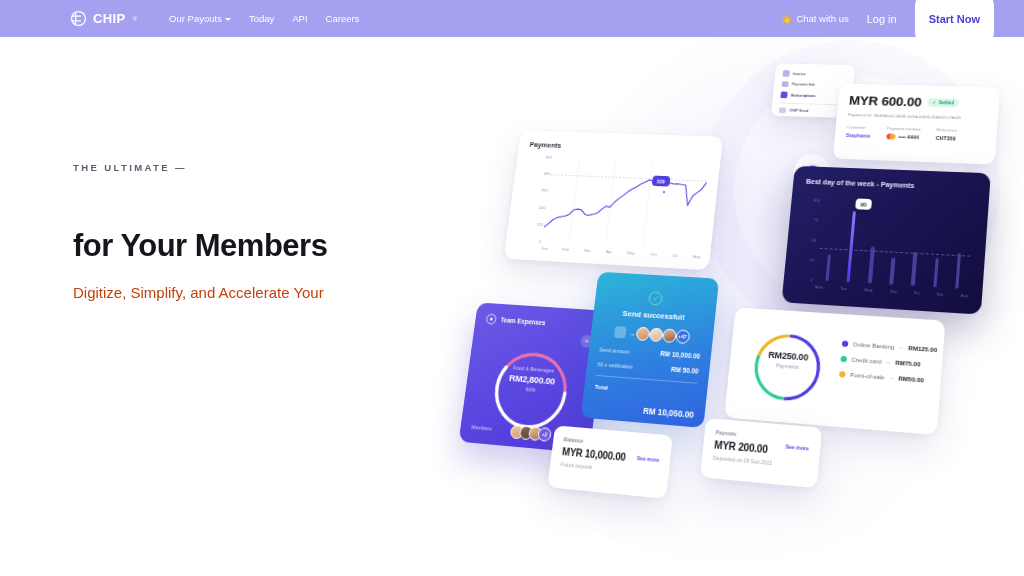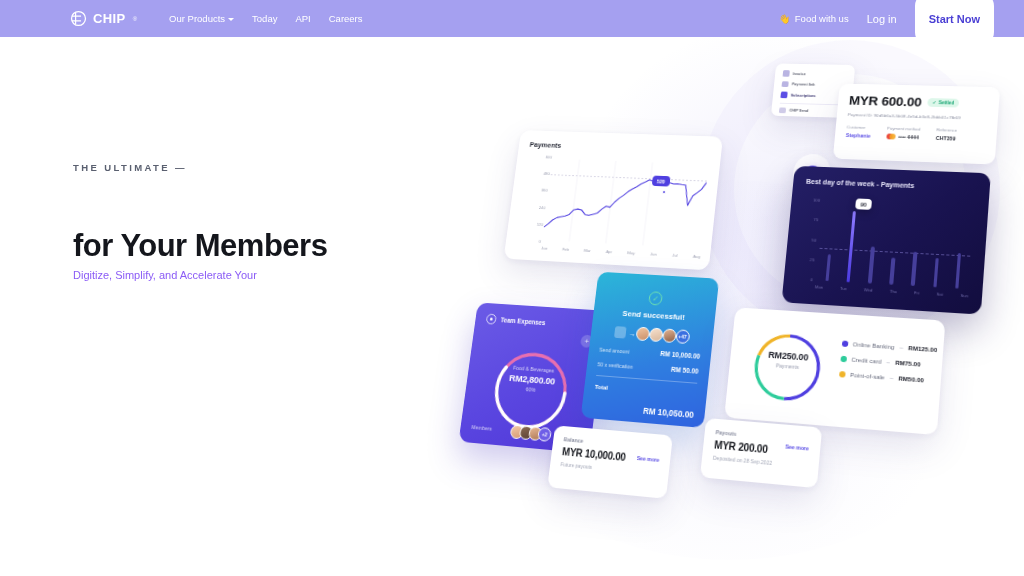"Our Products" span { text: Products -> Payouts }
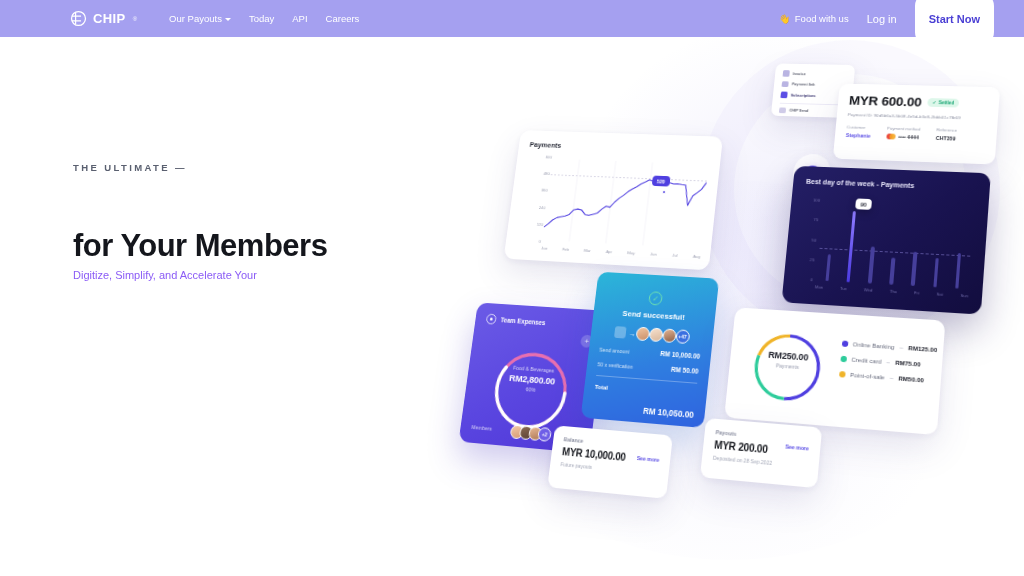"Food with us" span { text: Food -> Chat }
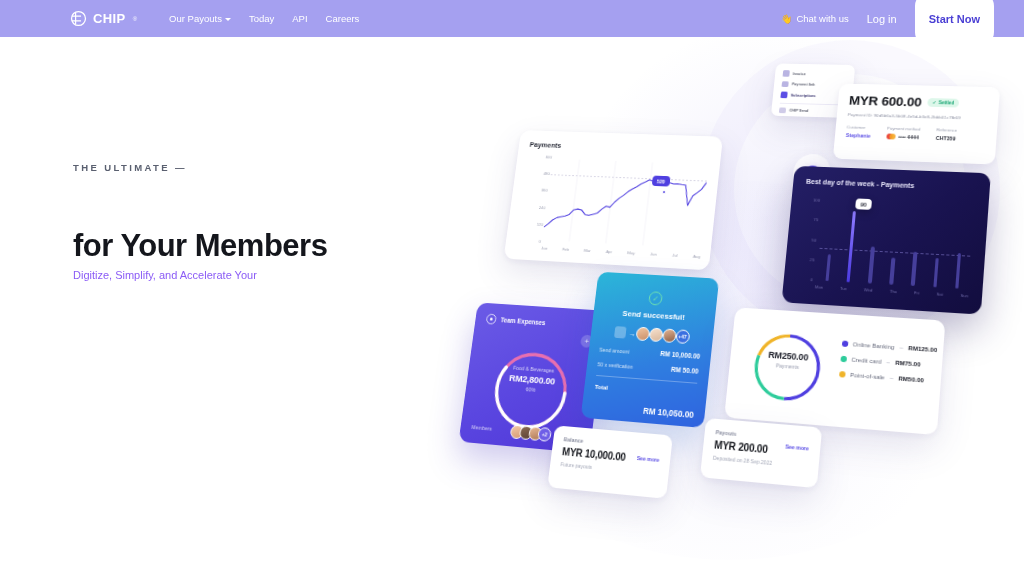"Digitize, Simplify, and Accelerate Your" .sub { color: #8b5cf6 -> #c2410c; font-size: 11px -> 15px; margin-top: 1px -> 18px }
